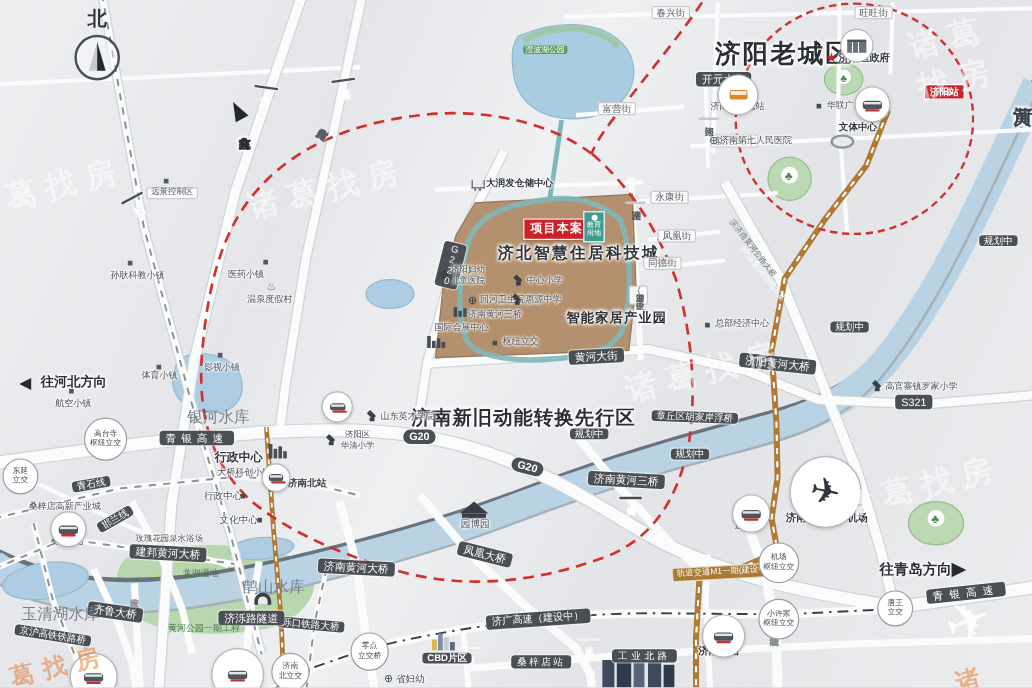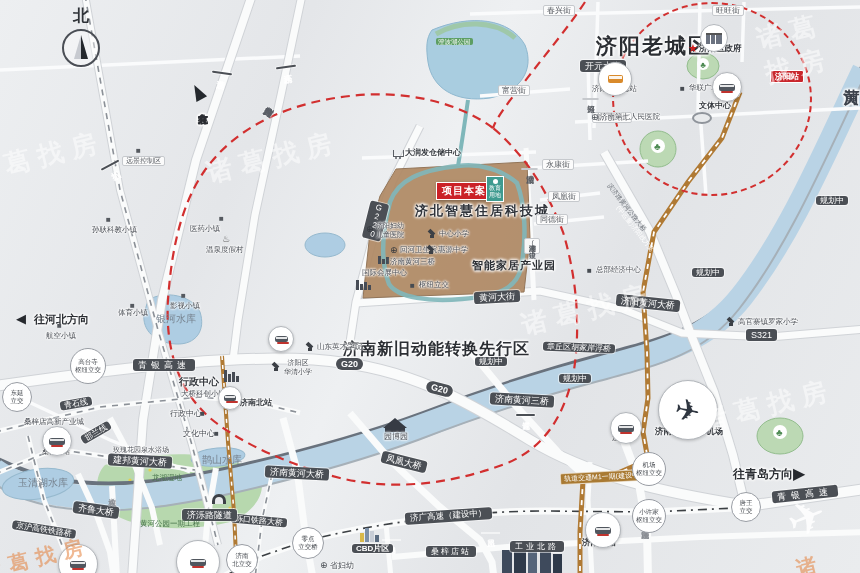"银河水库" .blue { font-size: 10px -> 13px; margin-top: none -> 28px }
